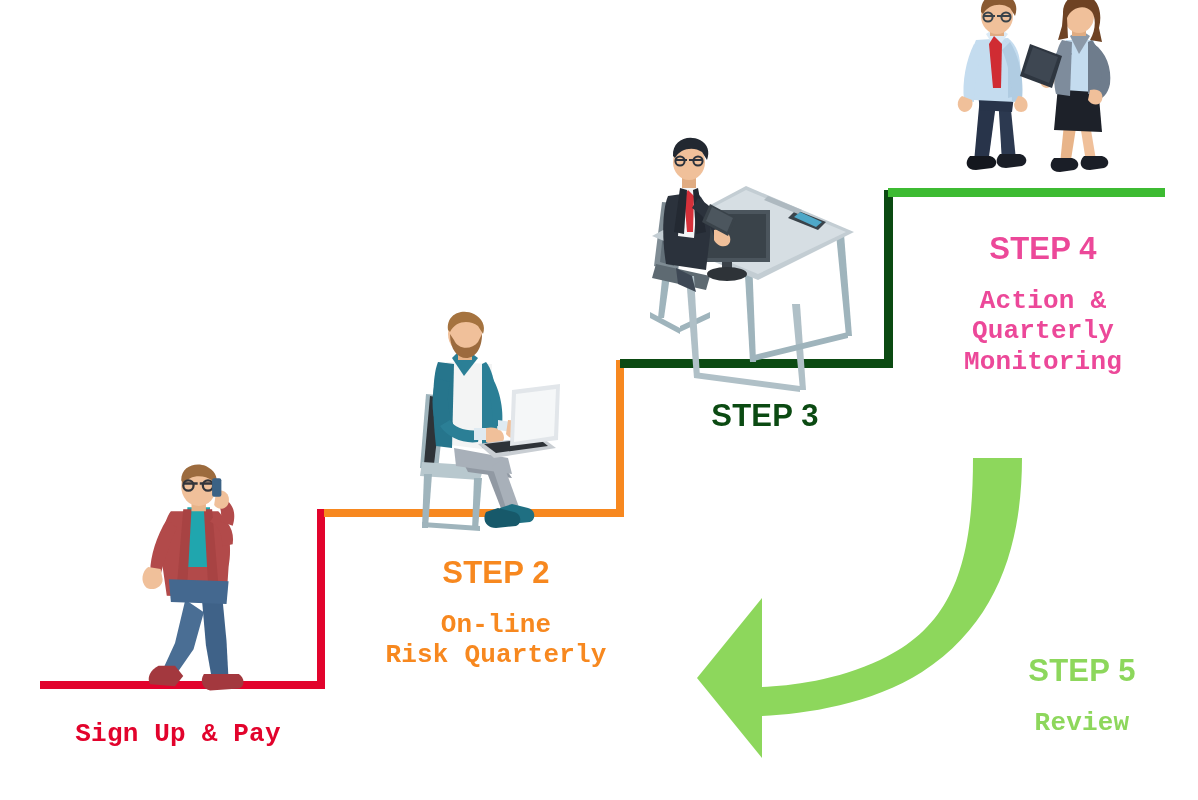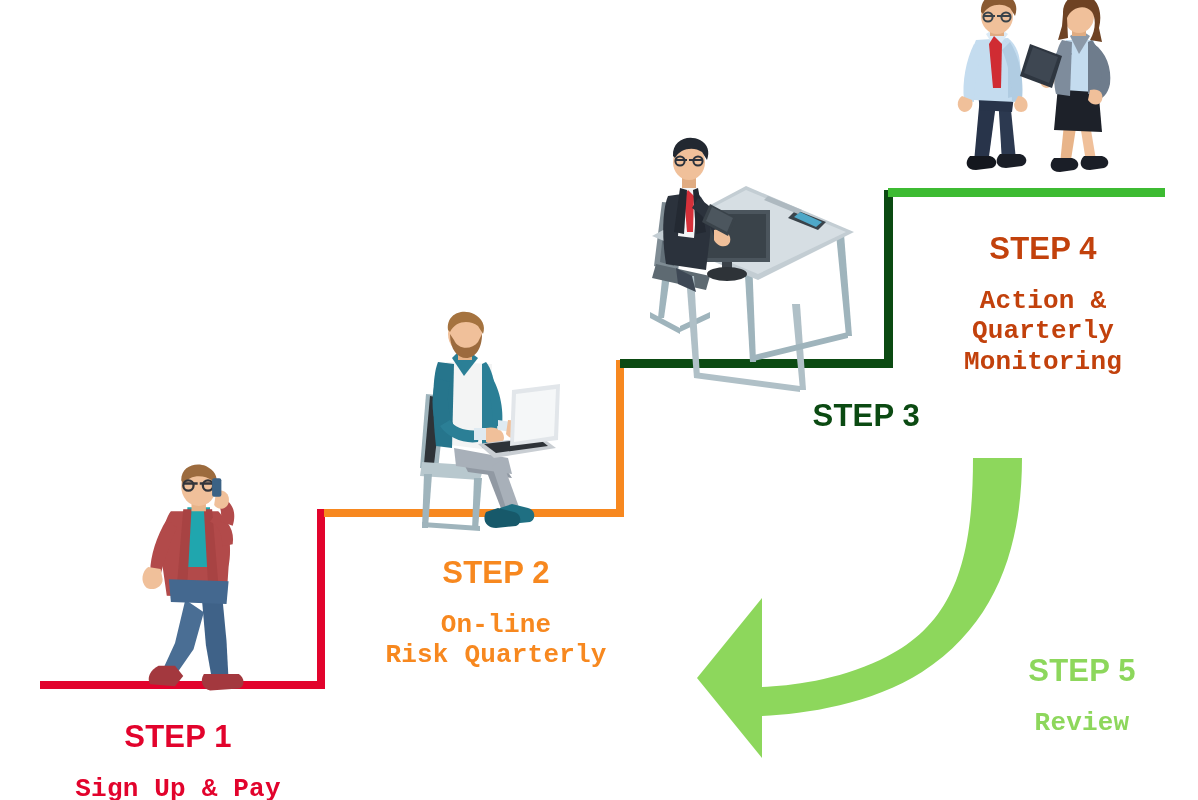"STEP 4" #label-step4 { color: #c2410c -> #ec4899 }
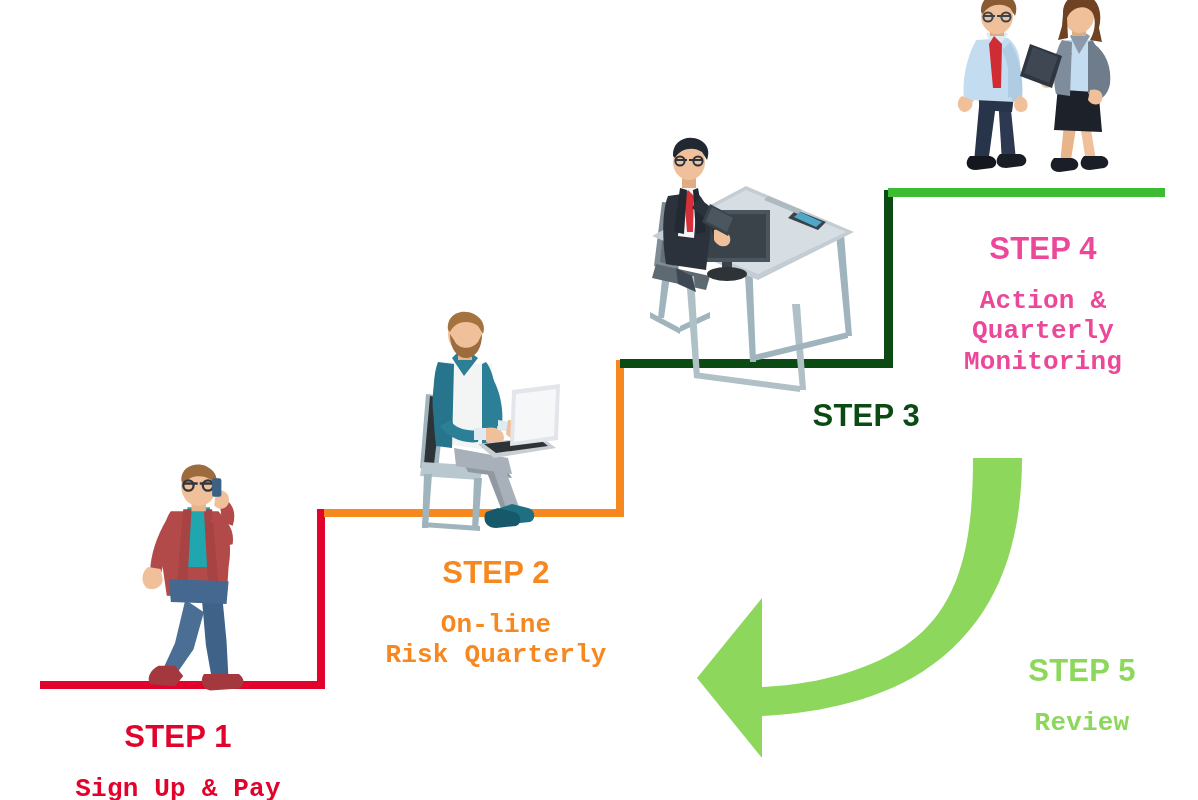"STEP 3" #label-step3 { text-align: right -> none }
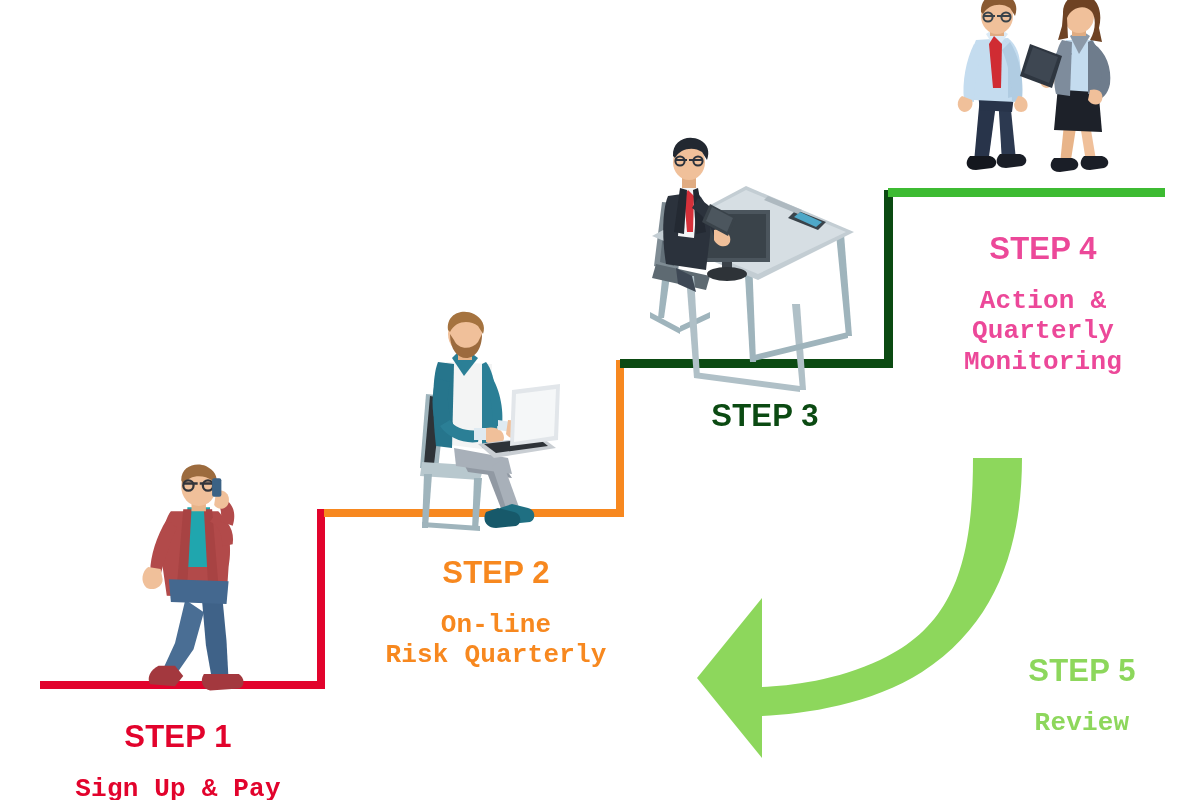"STEP 1" span.label-title { html: <span>STEP 1</span> -> none }
